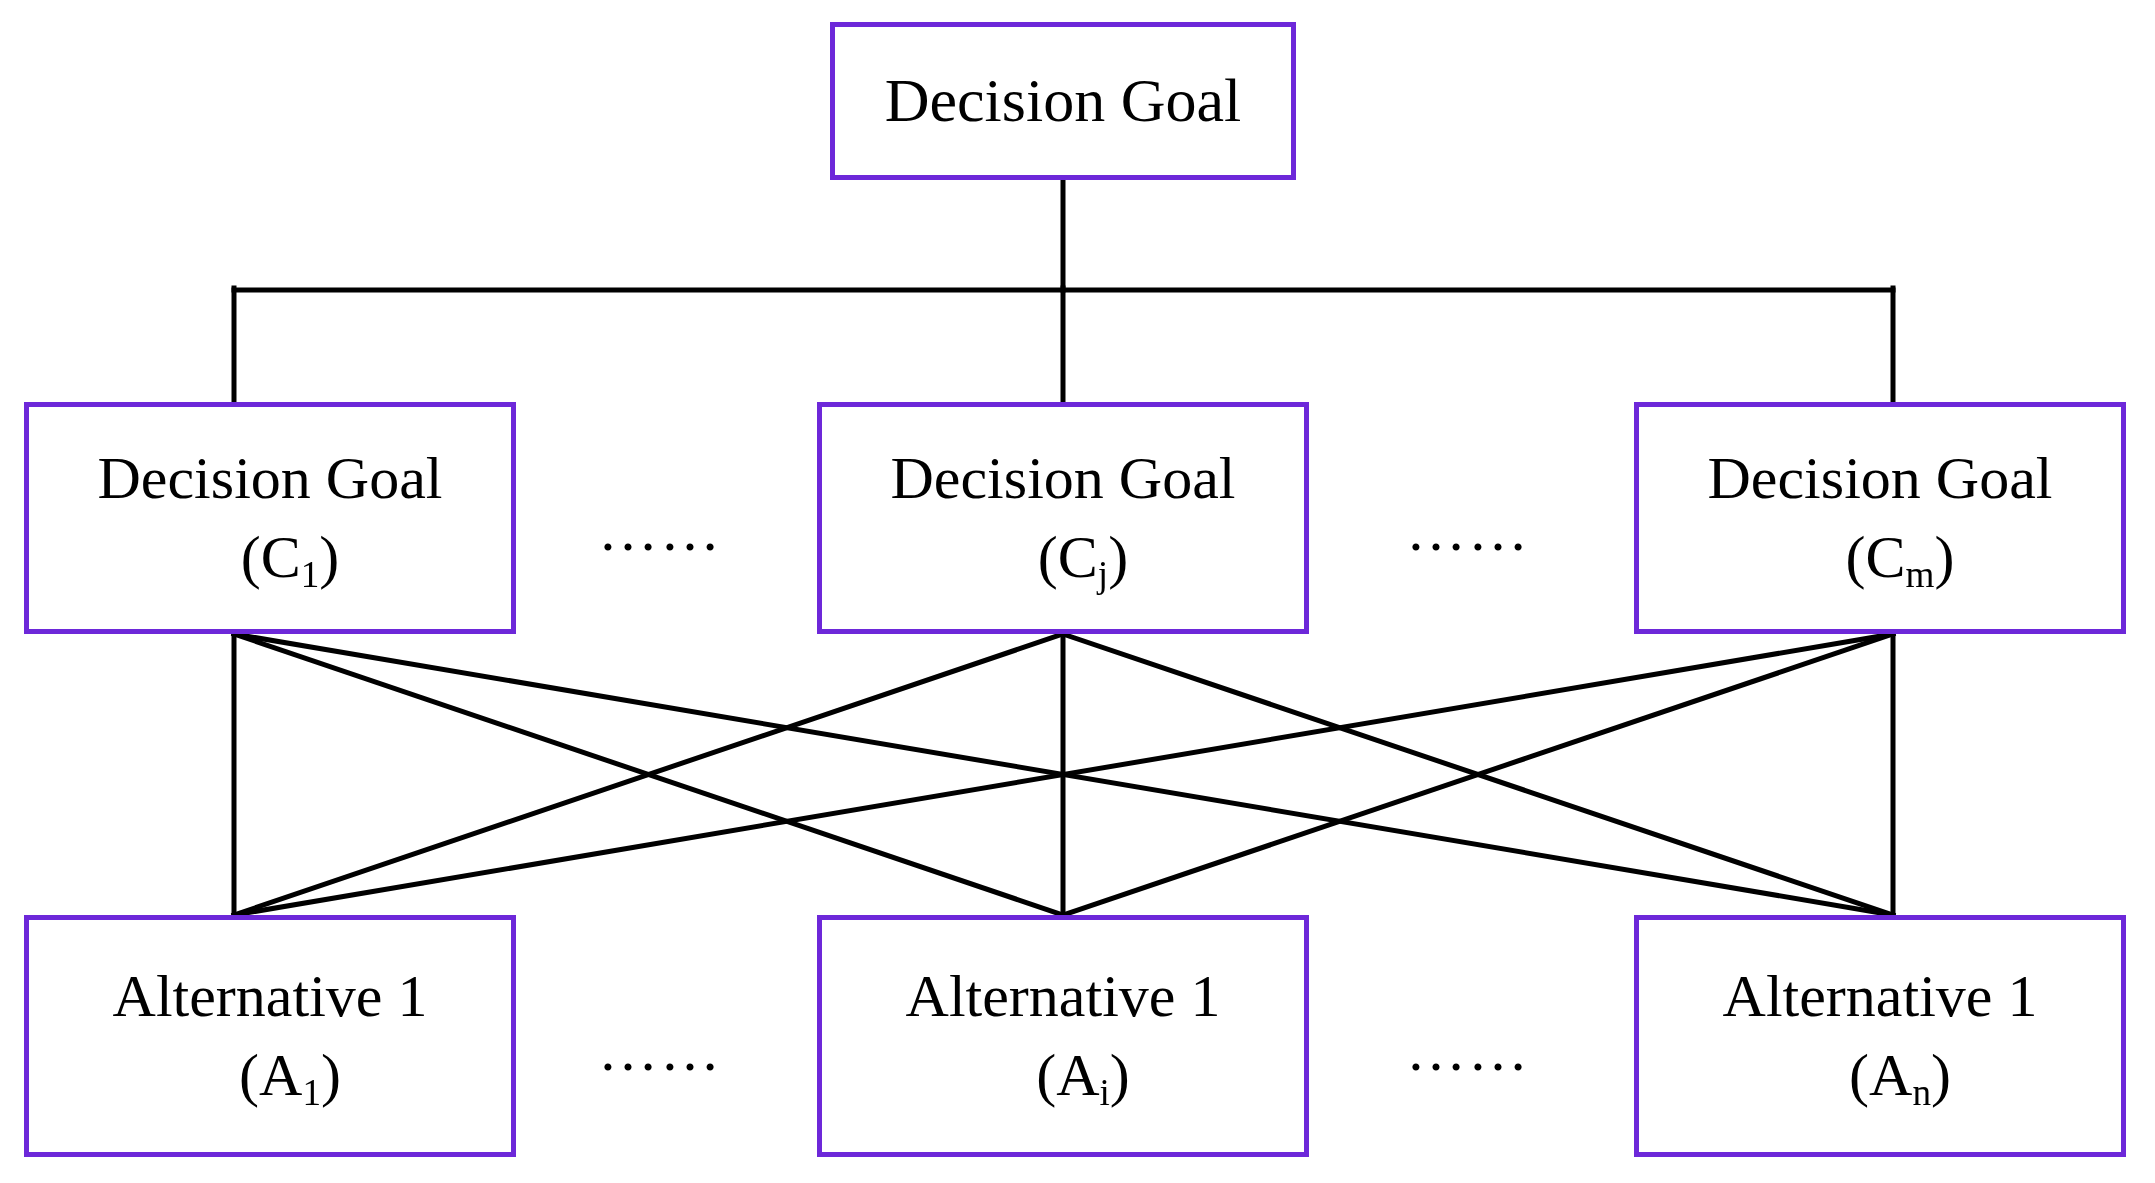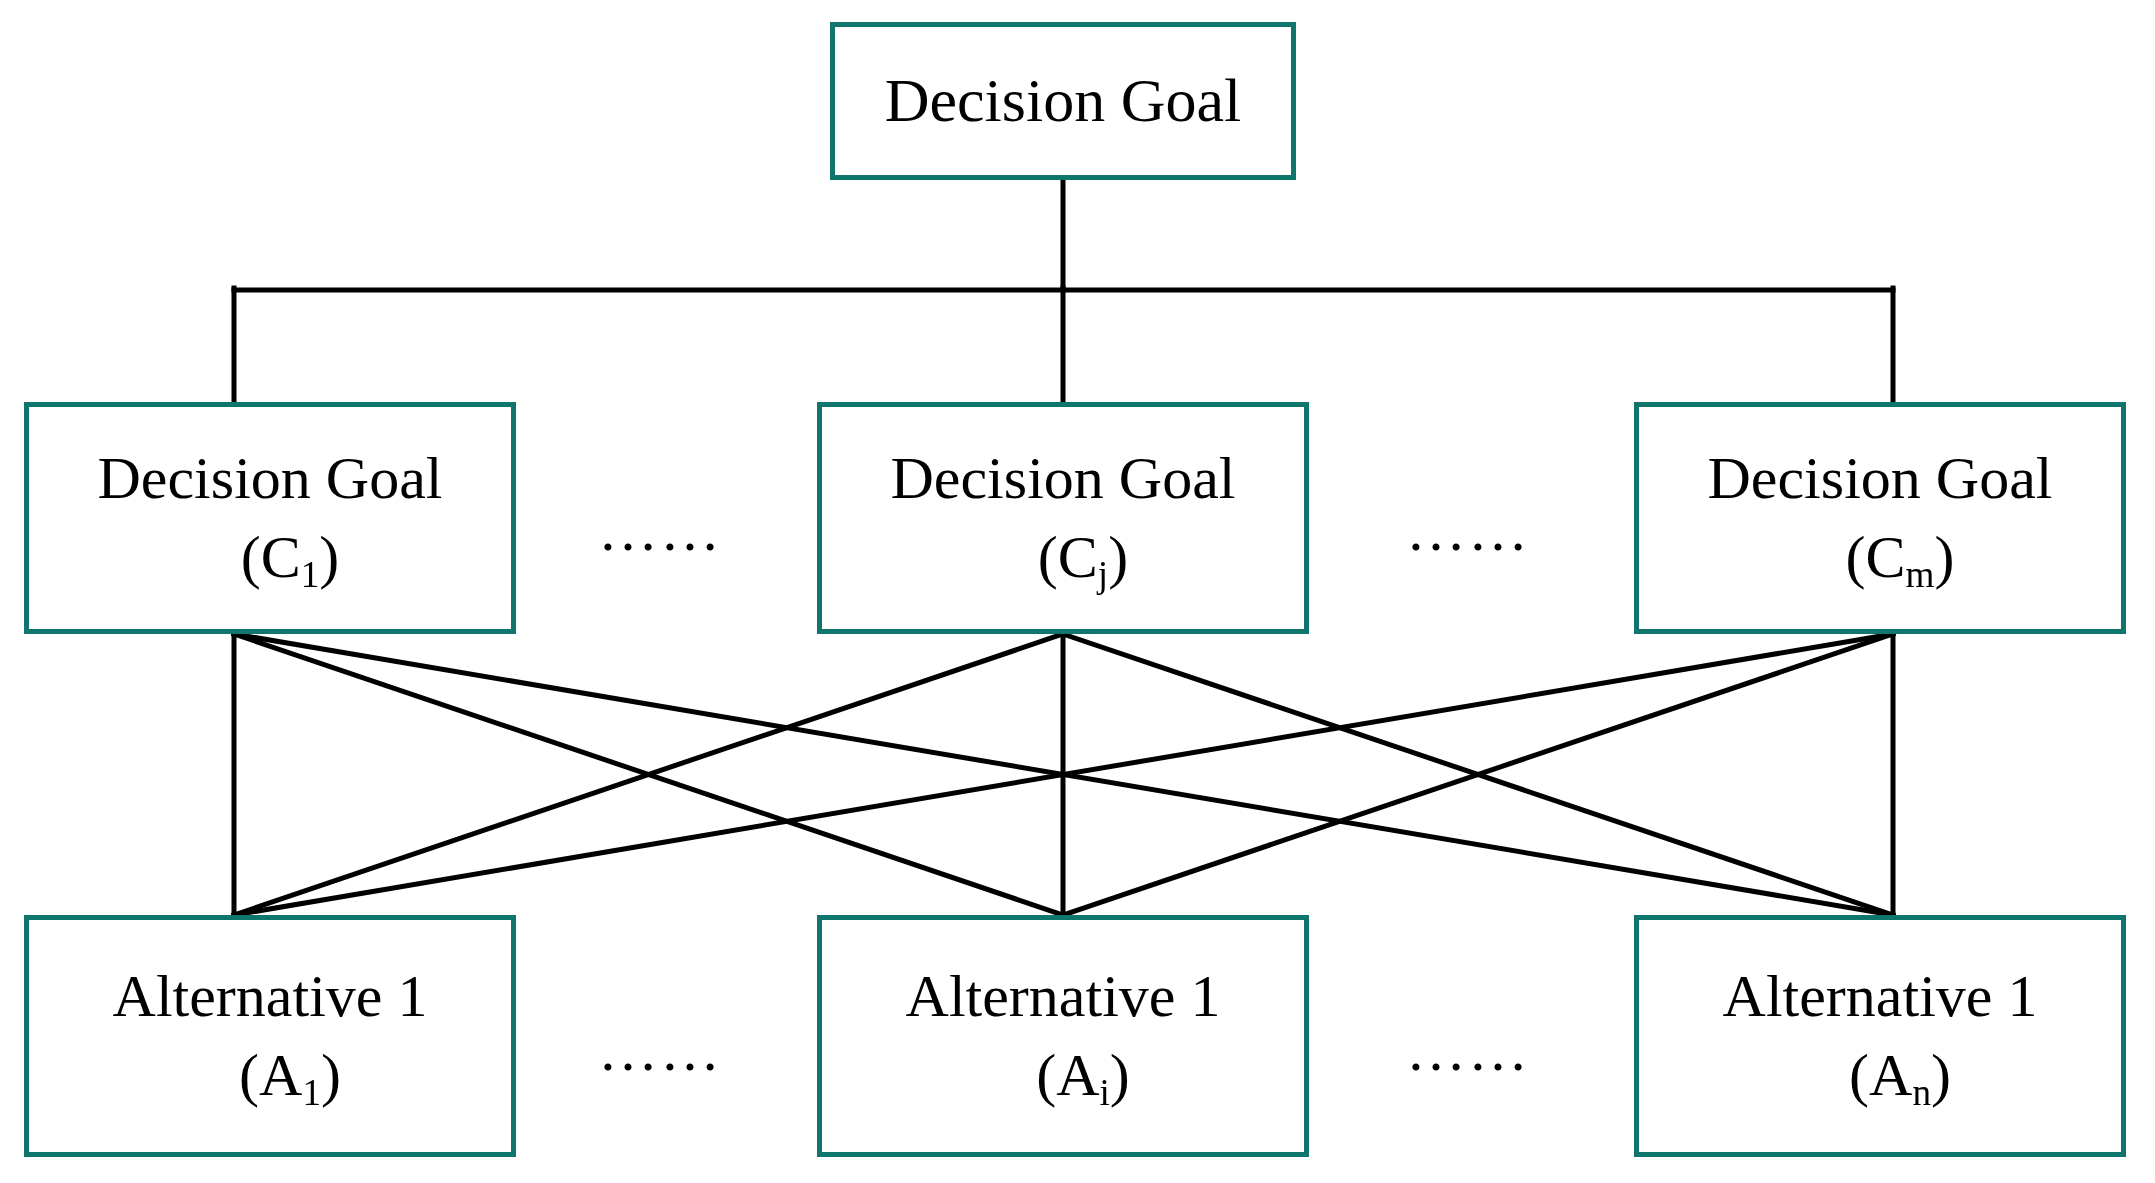"Decision Goal" .node { border: 5px solid #0f766e -> 5px solid #6d28d9 }
